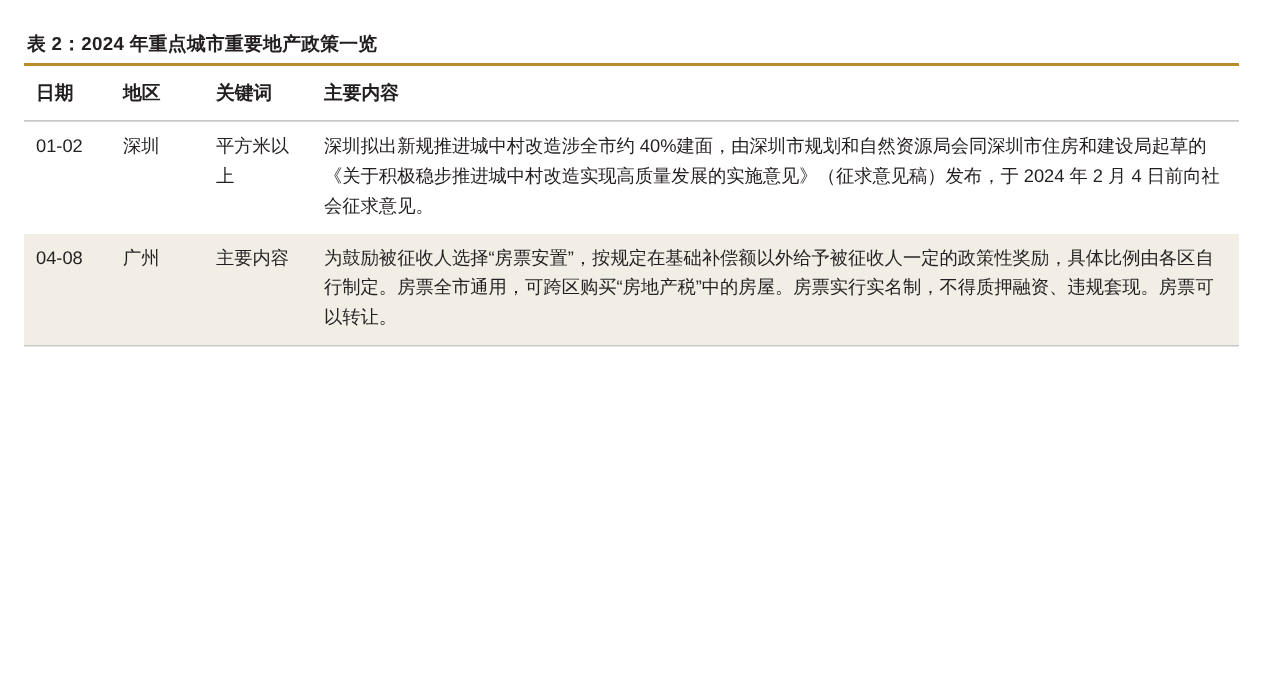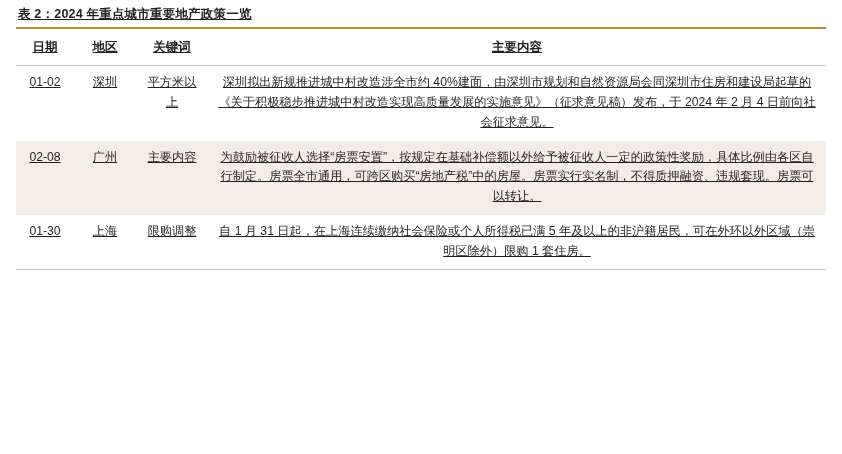"表 2：2024 年重点城市重要地产政策一览" .page { padding: 1px 16px -> 16px 16px; text-decoration: underline -> none }
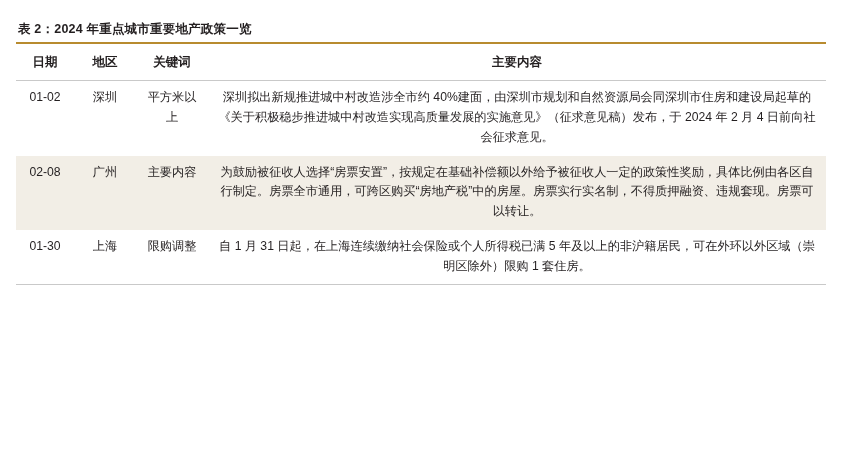"日期" table.policy th, table.policy td { text-align: center -> left }
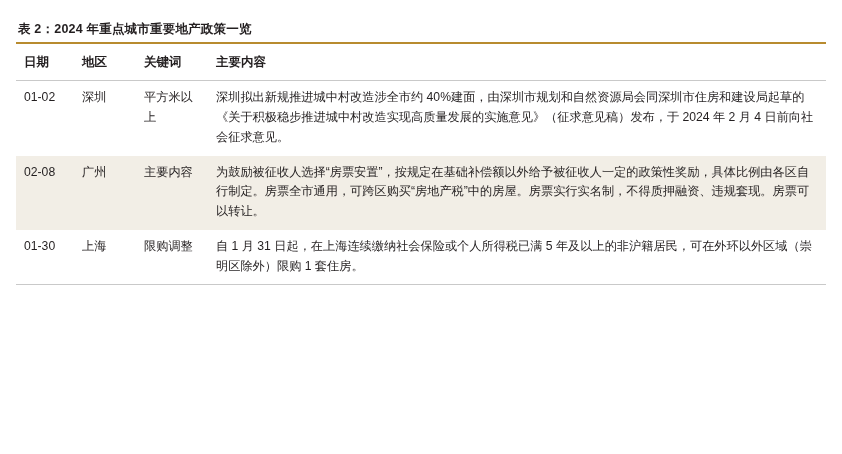"02-08" td.date { text: 02-08 -> 04-08 }
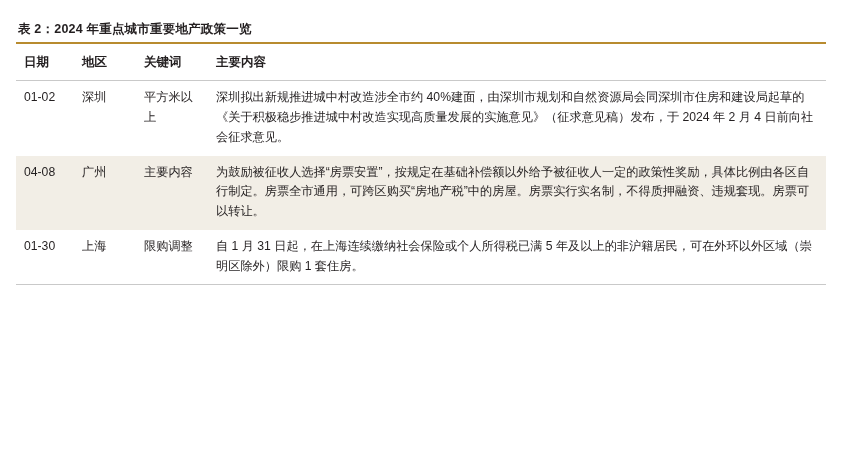"01-30" tr { html: <tr> <td>01-30</td> <td>上海</td> <td>限购调整</td> <td>自 1 月 31 日起，在上海连续缴纳社会保险或个人所得税已满 5 年及以上的非沪籍居民，可在外环以外区域（崇明区除外）限购 1 套住房。</td> </tr> -> none }
